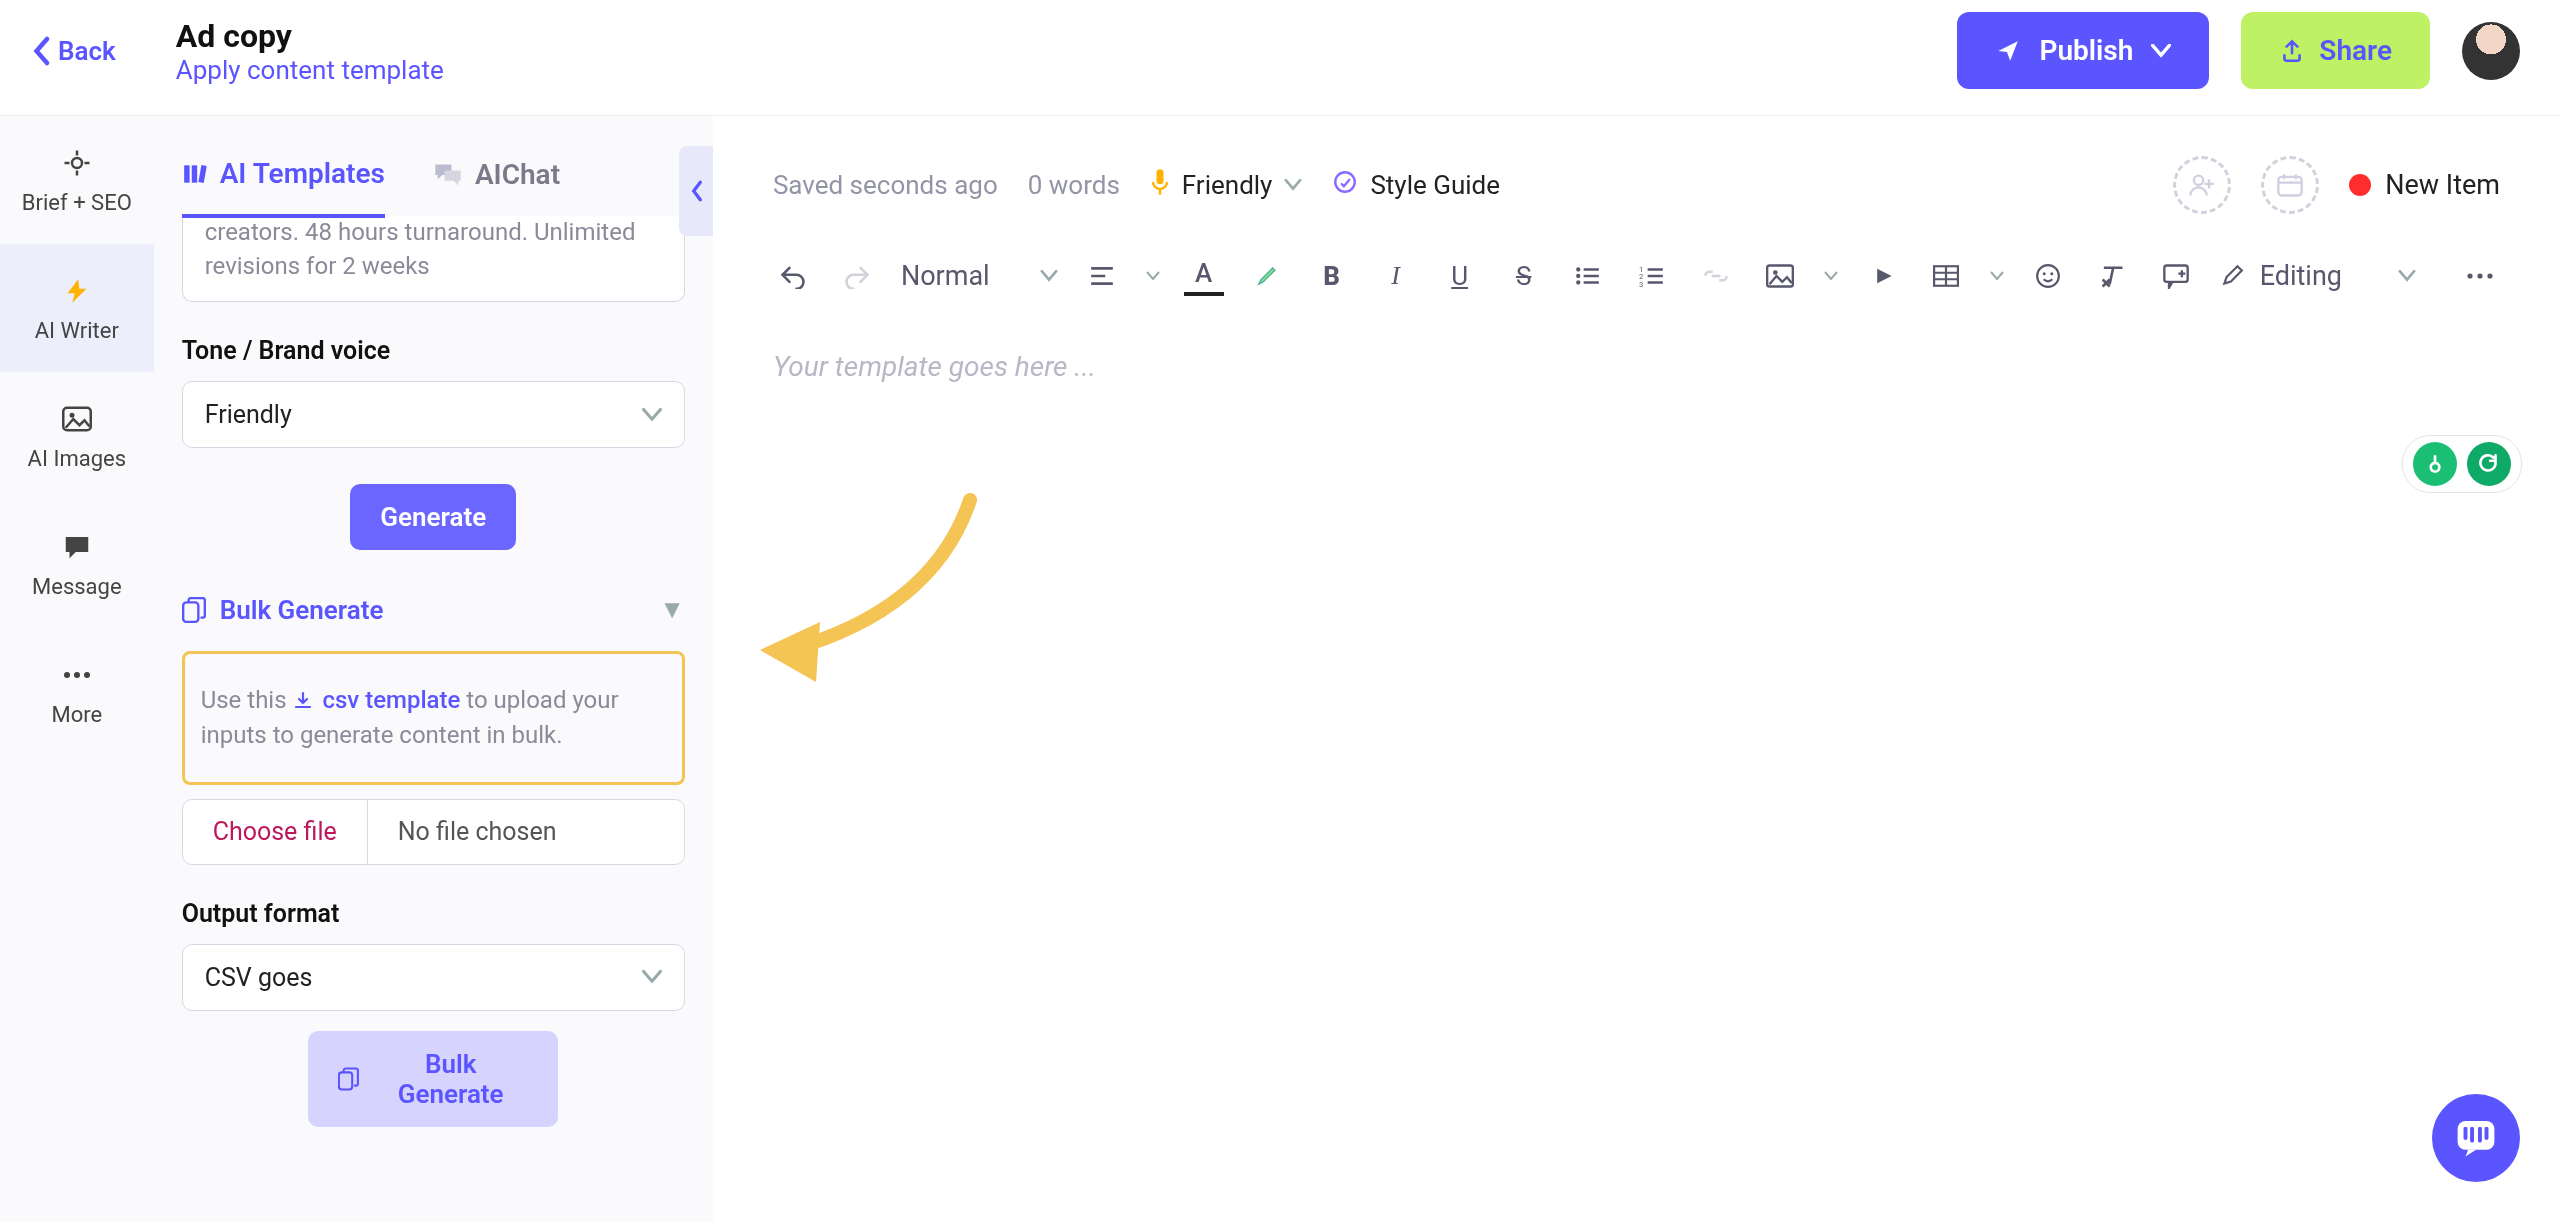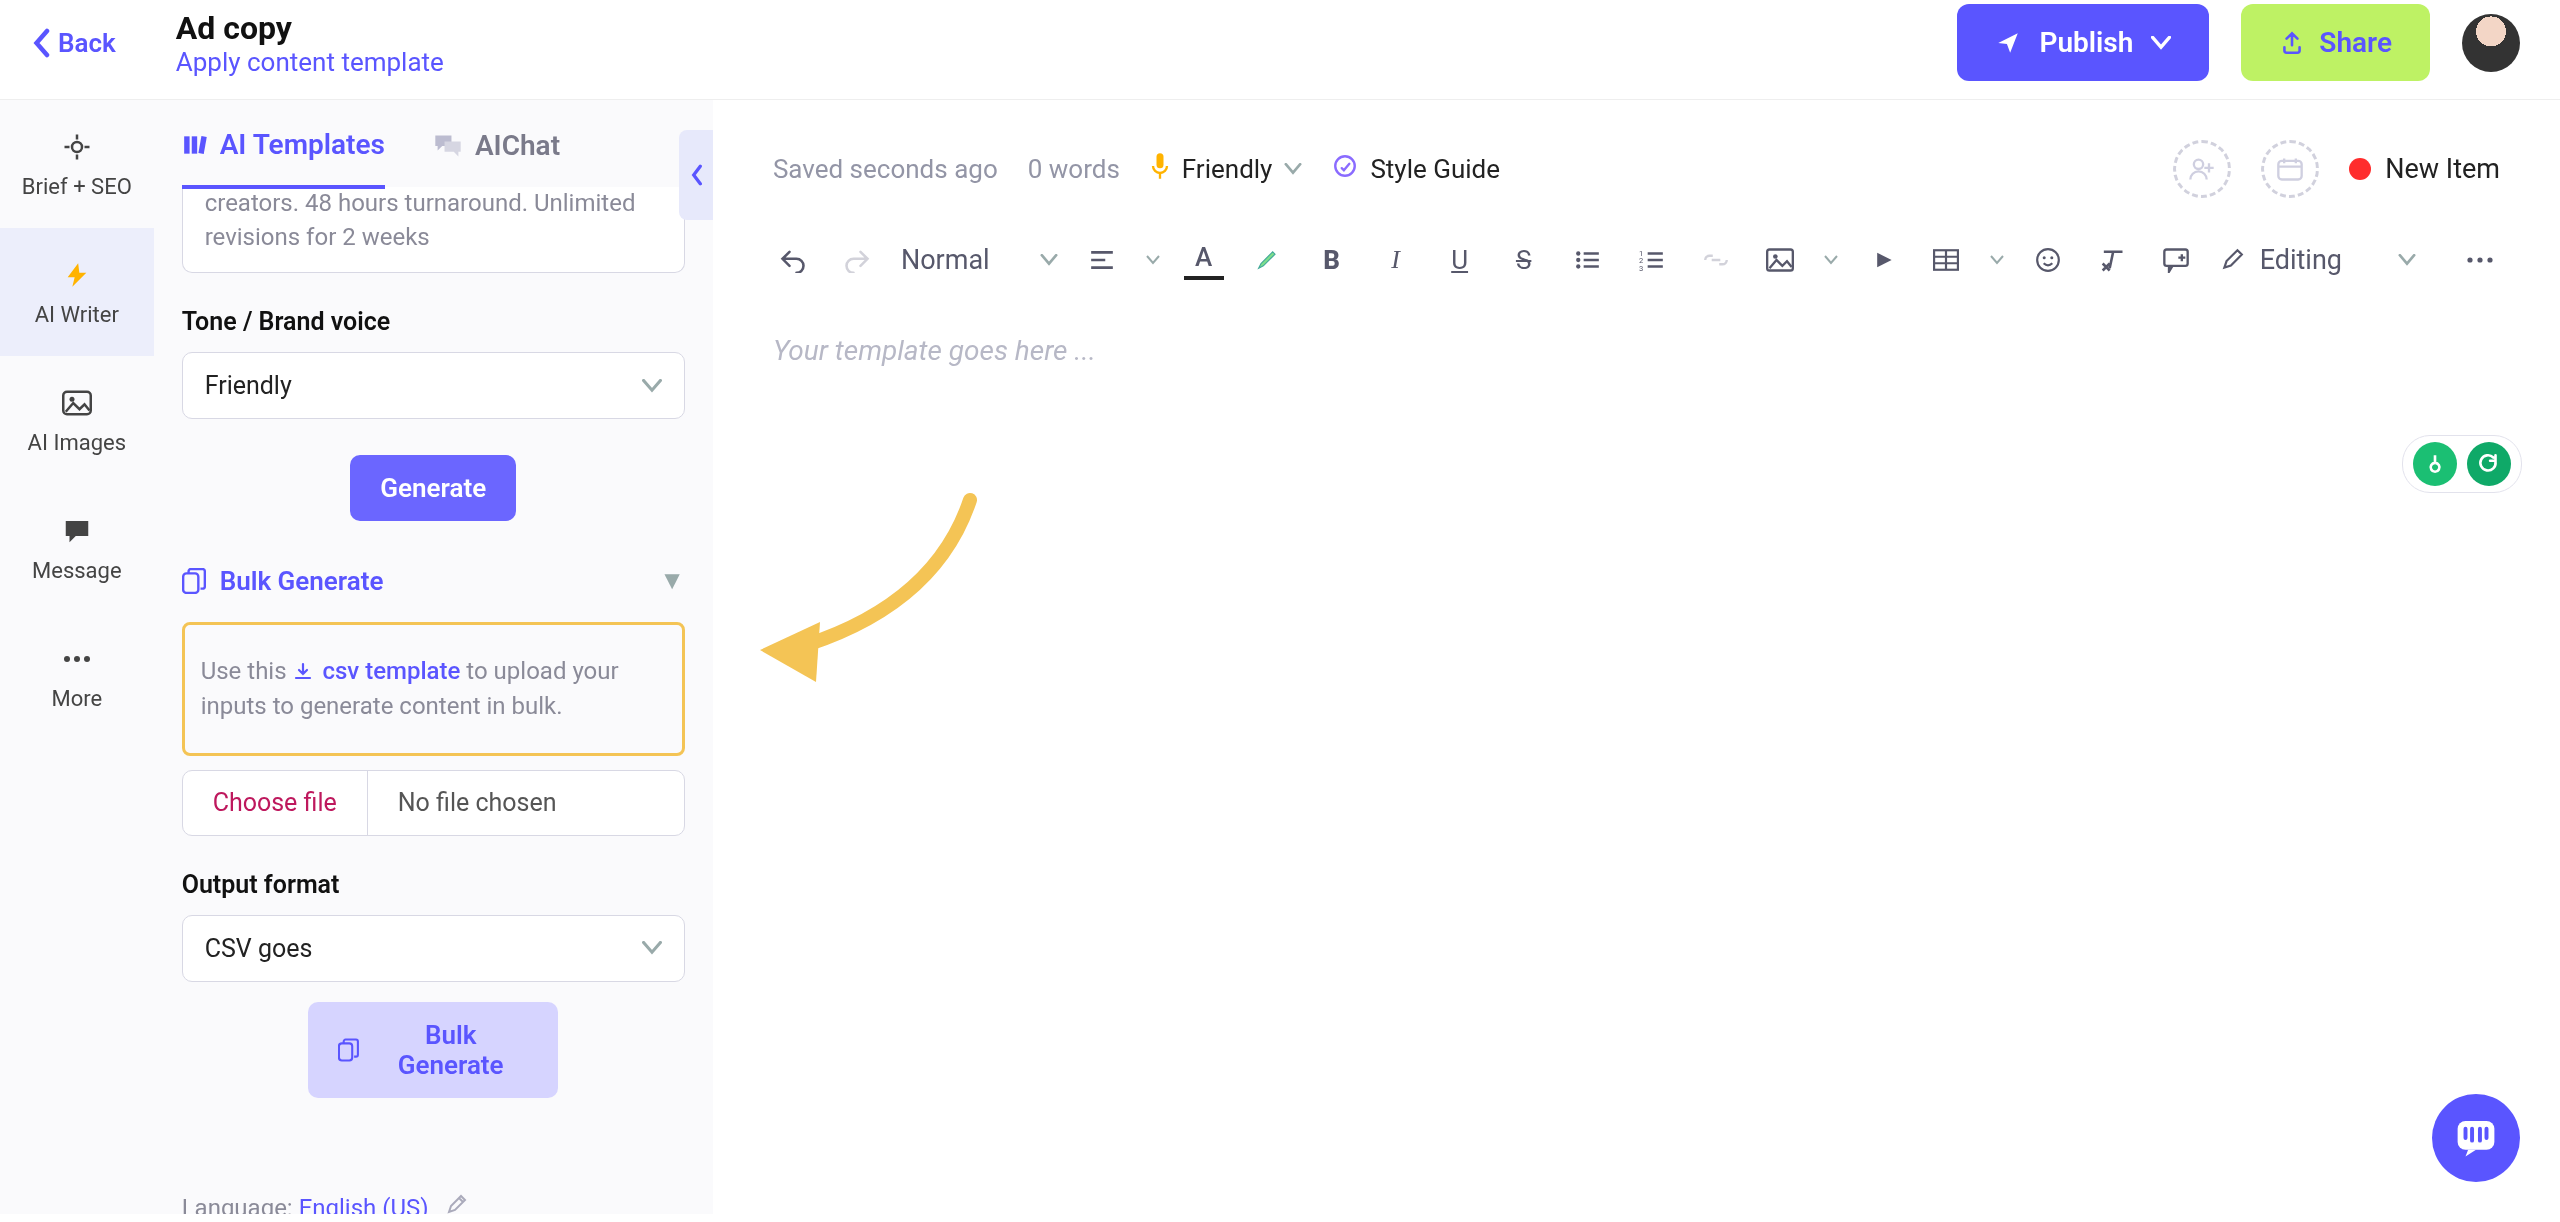"Back" .header { height: 100px -> 116px }
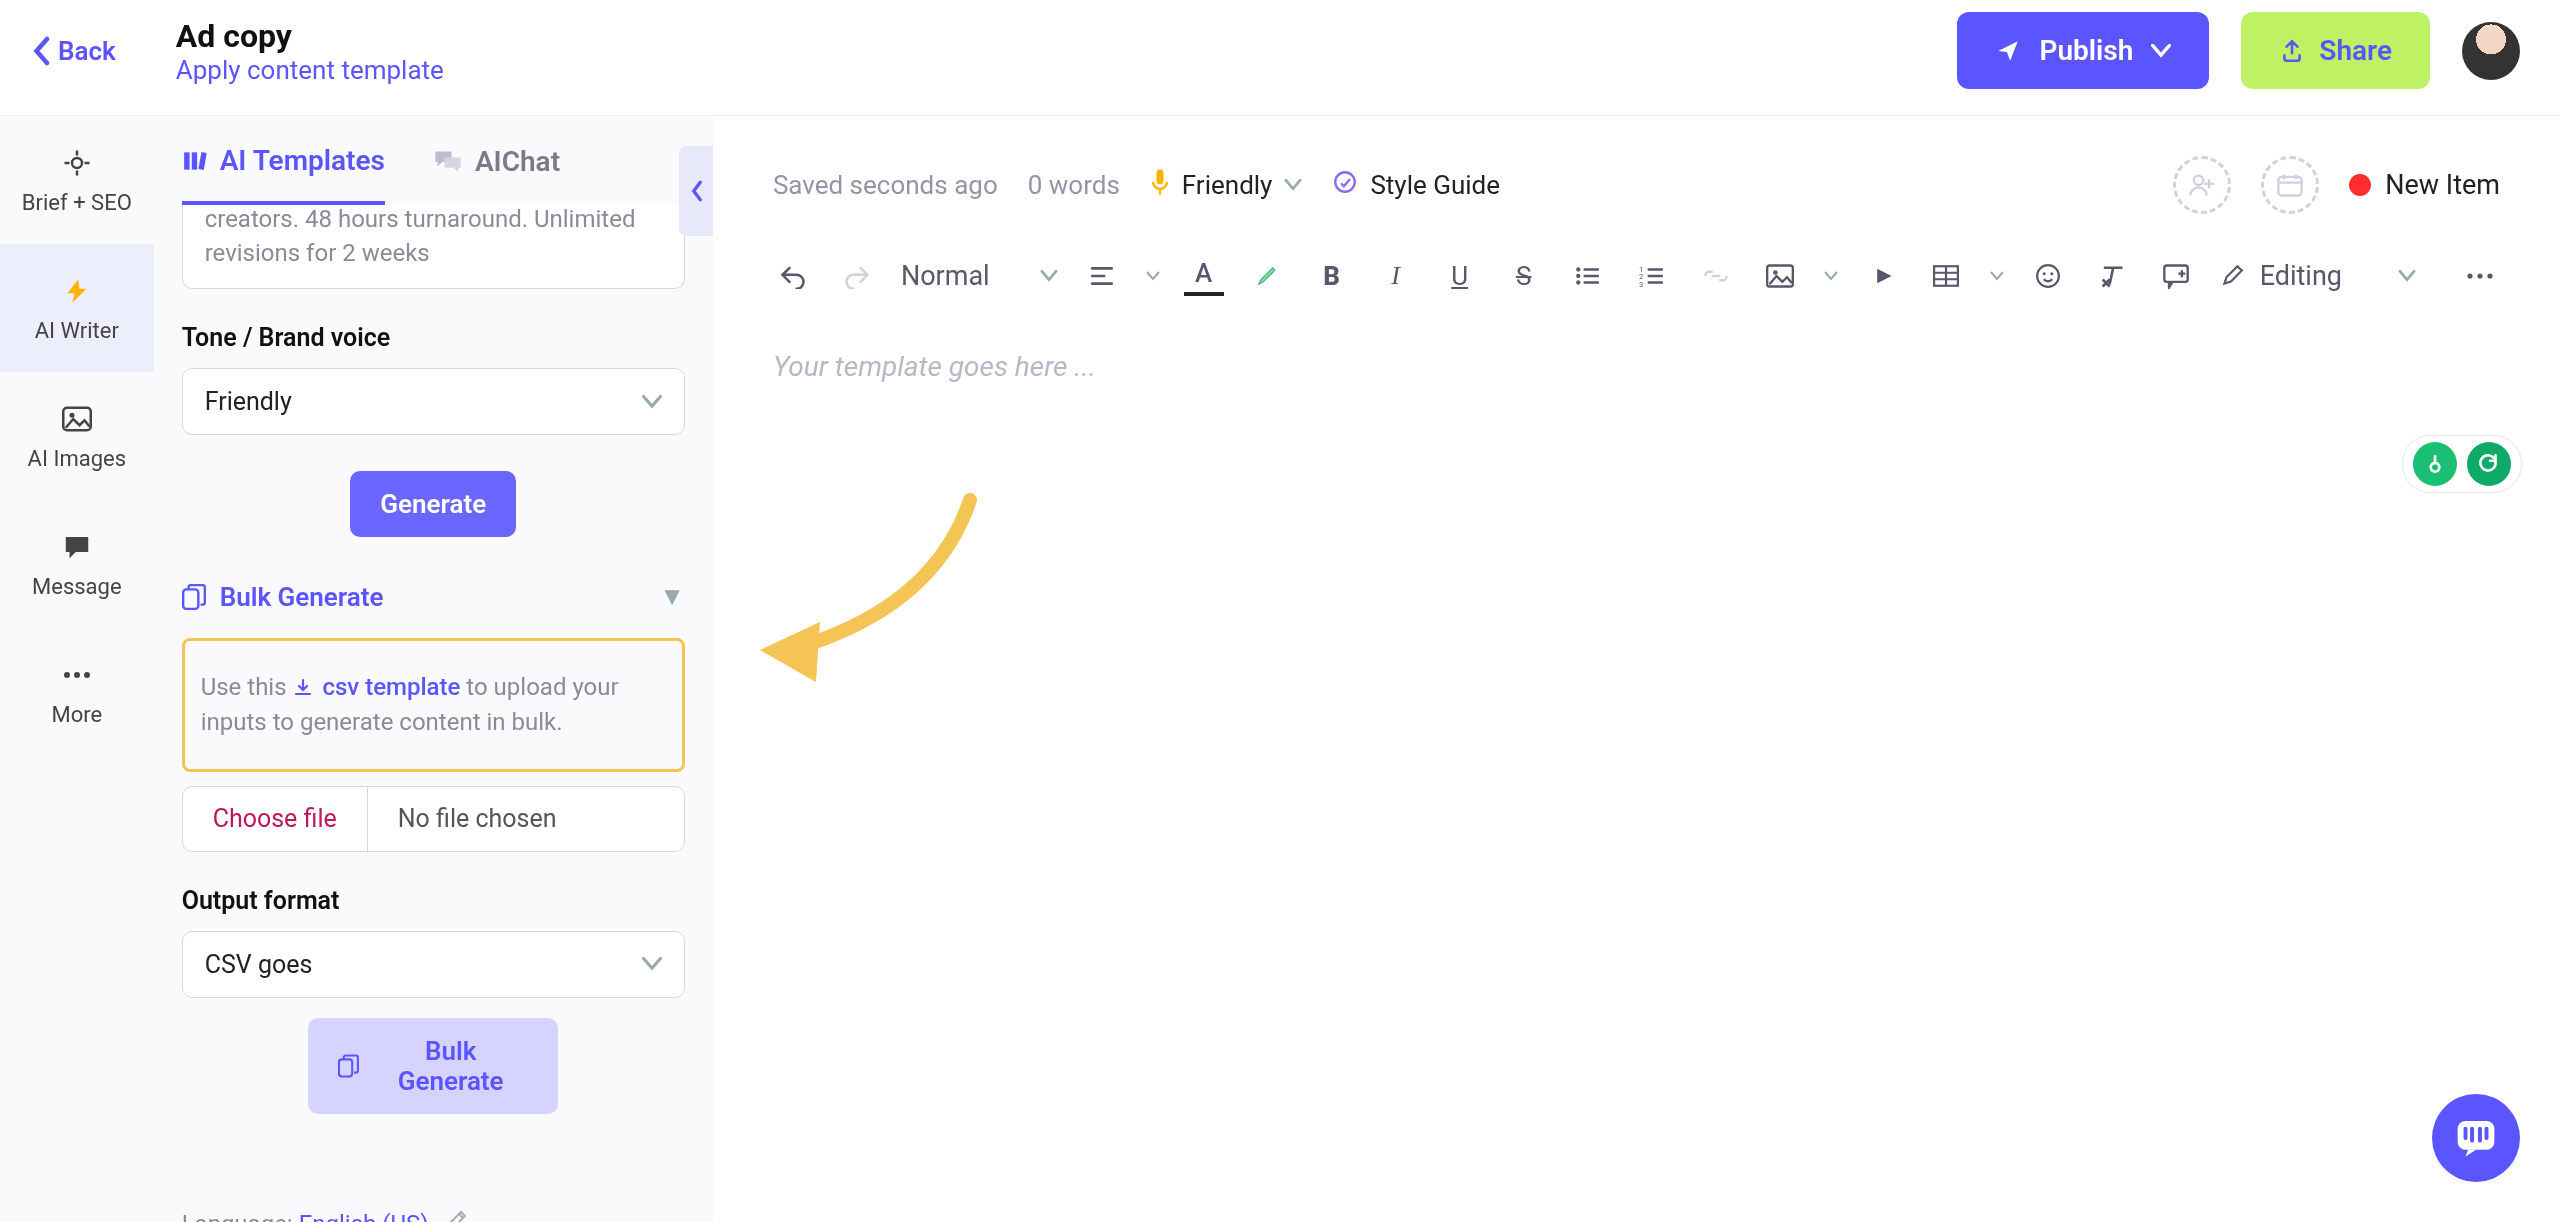"AI Templates" .ptab { margin-top: none -> 13px }
